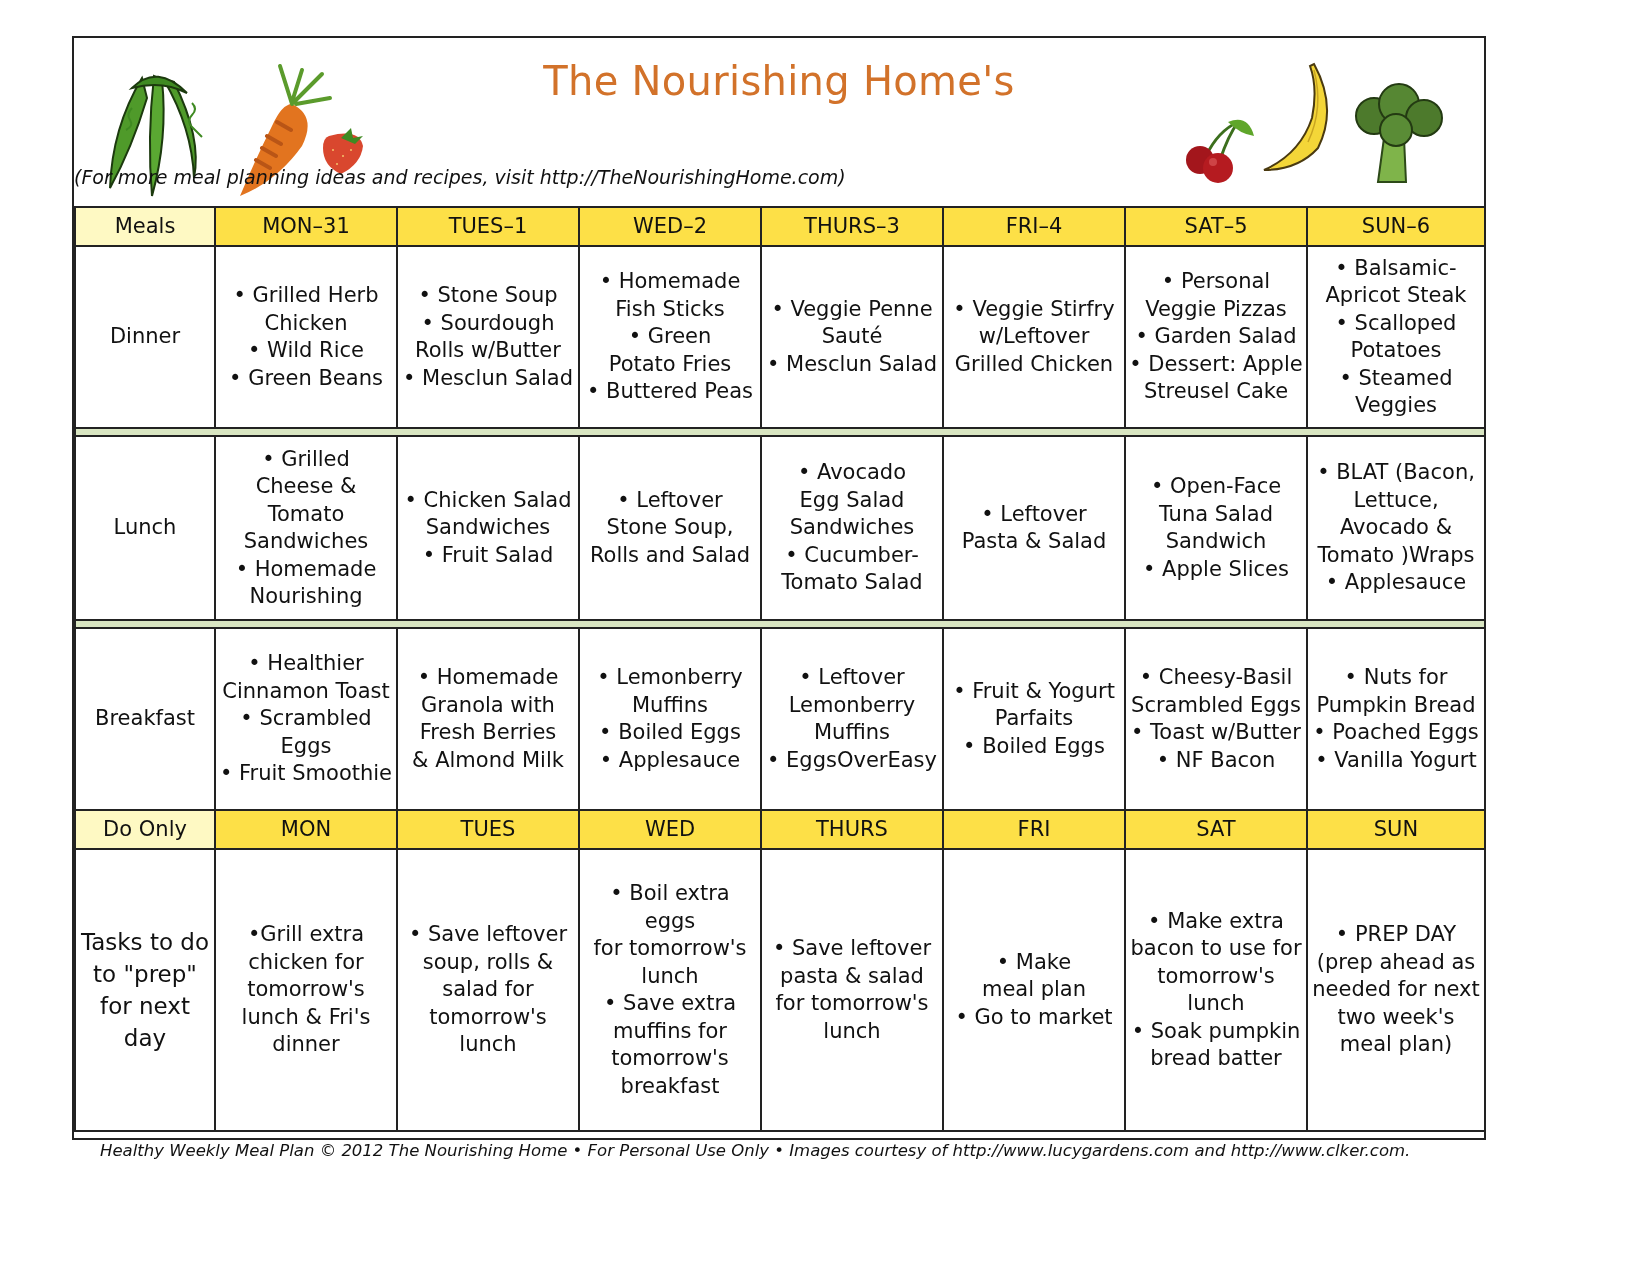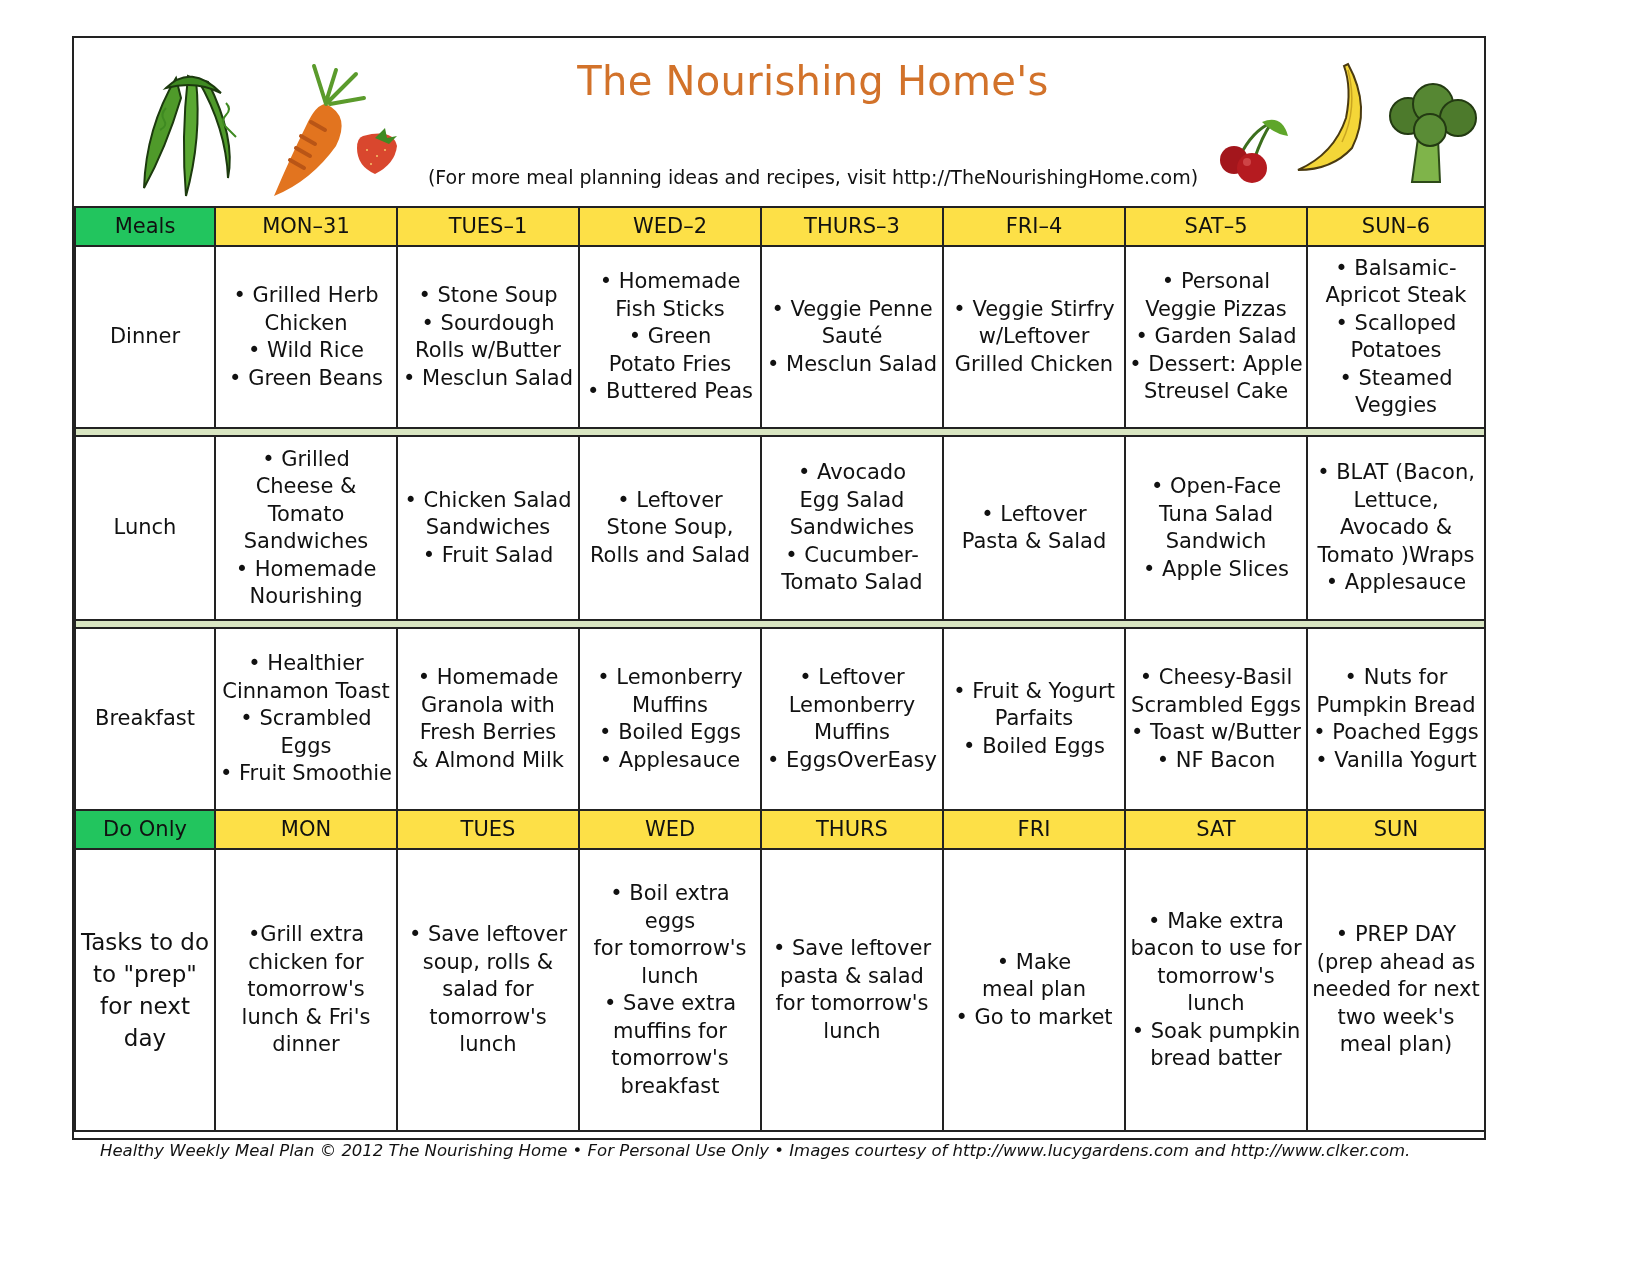"The Nourishing Home's" .header { margin-left: 34px -> none }
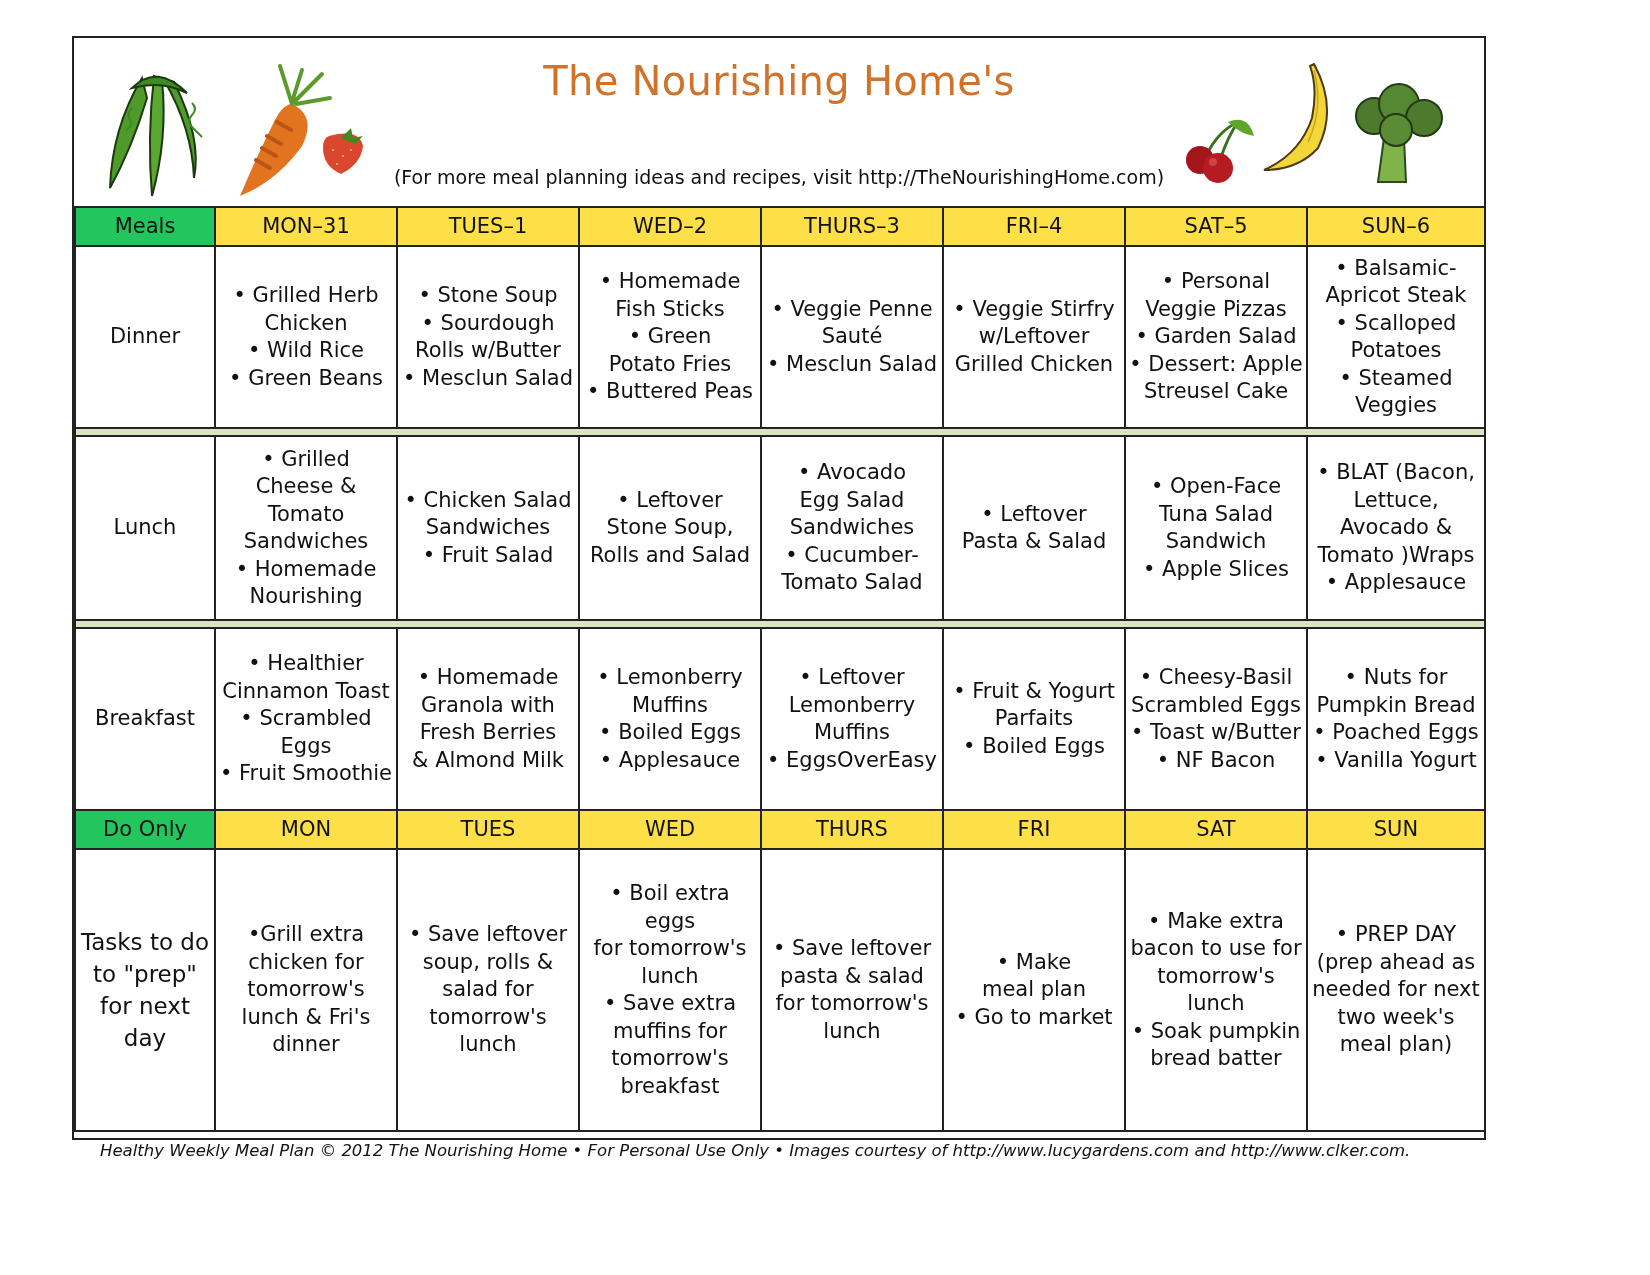"(For more meal planning ideas" .subtitle { font-style: none -> italic; text-align: center -> left }
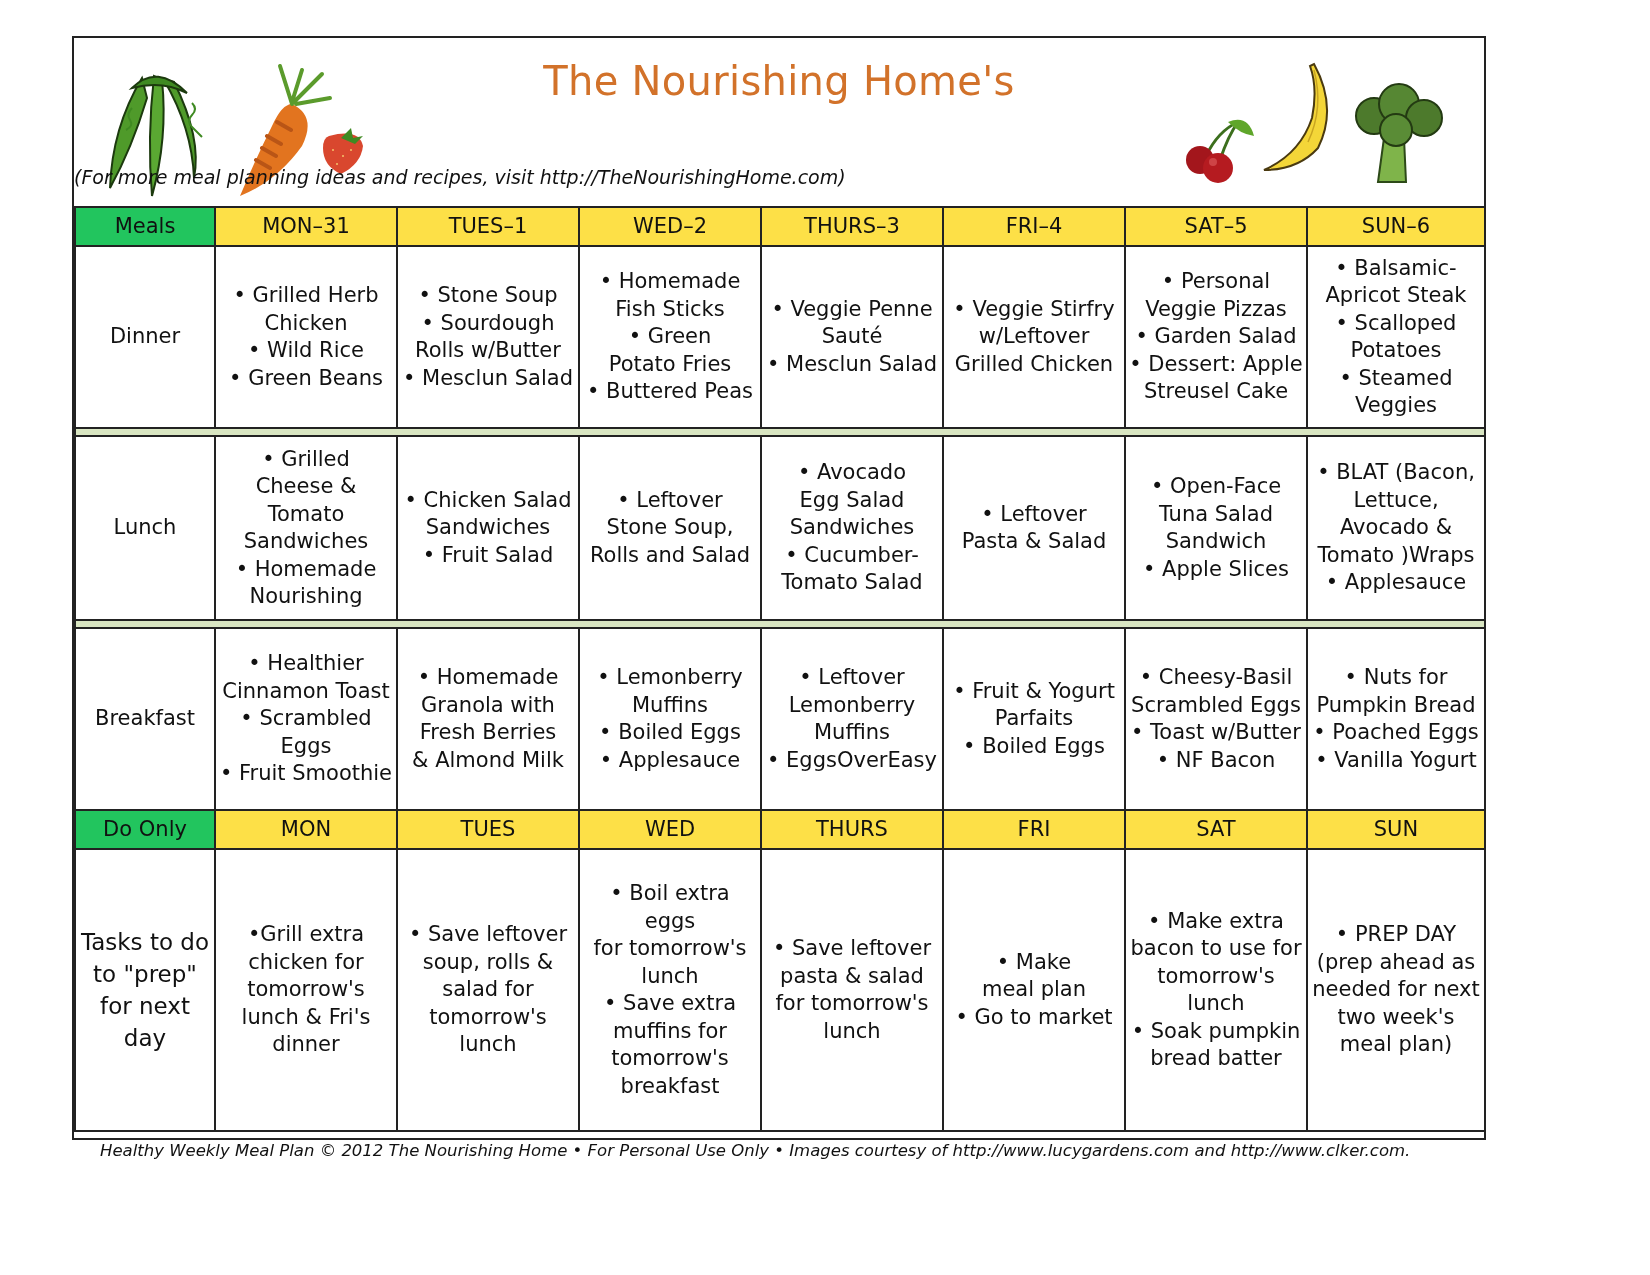"Meals" .hdr td.first { background: #22c55e -> #fef9c3 }
